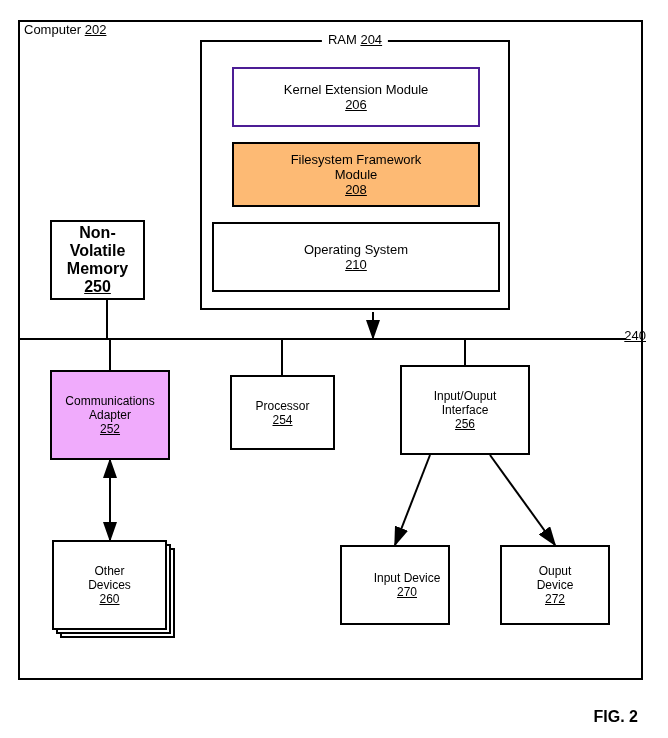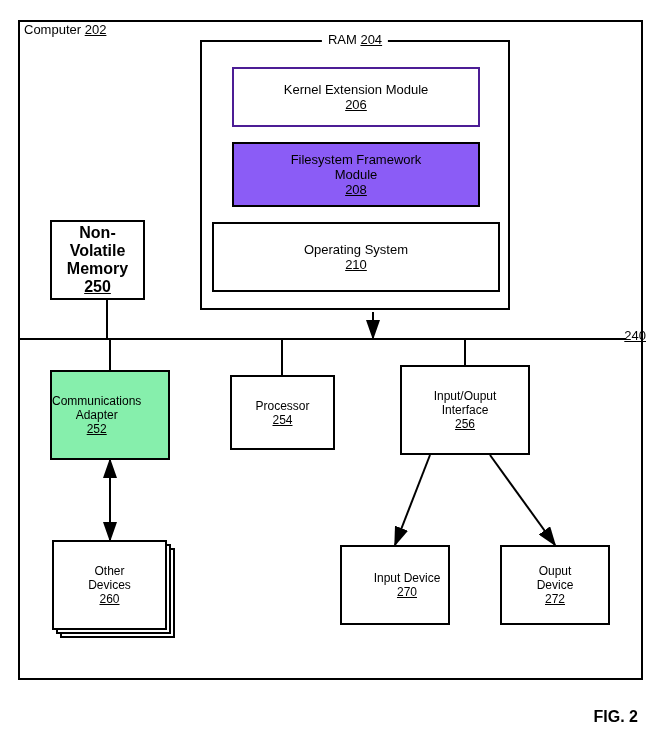"Filesystem Framework" .filesystem-box { background: #8b5cf6 -> #fdba74 }
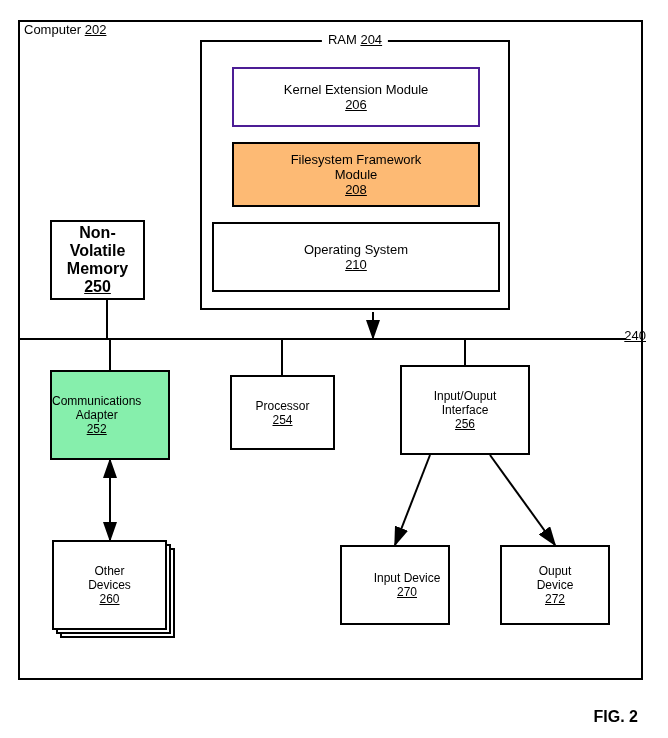"Communications" .comm-box { background: #86efac -> #f0abfc; justify-content: none -> center }
